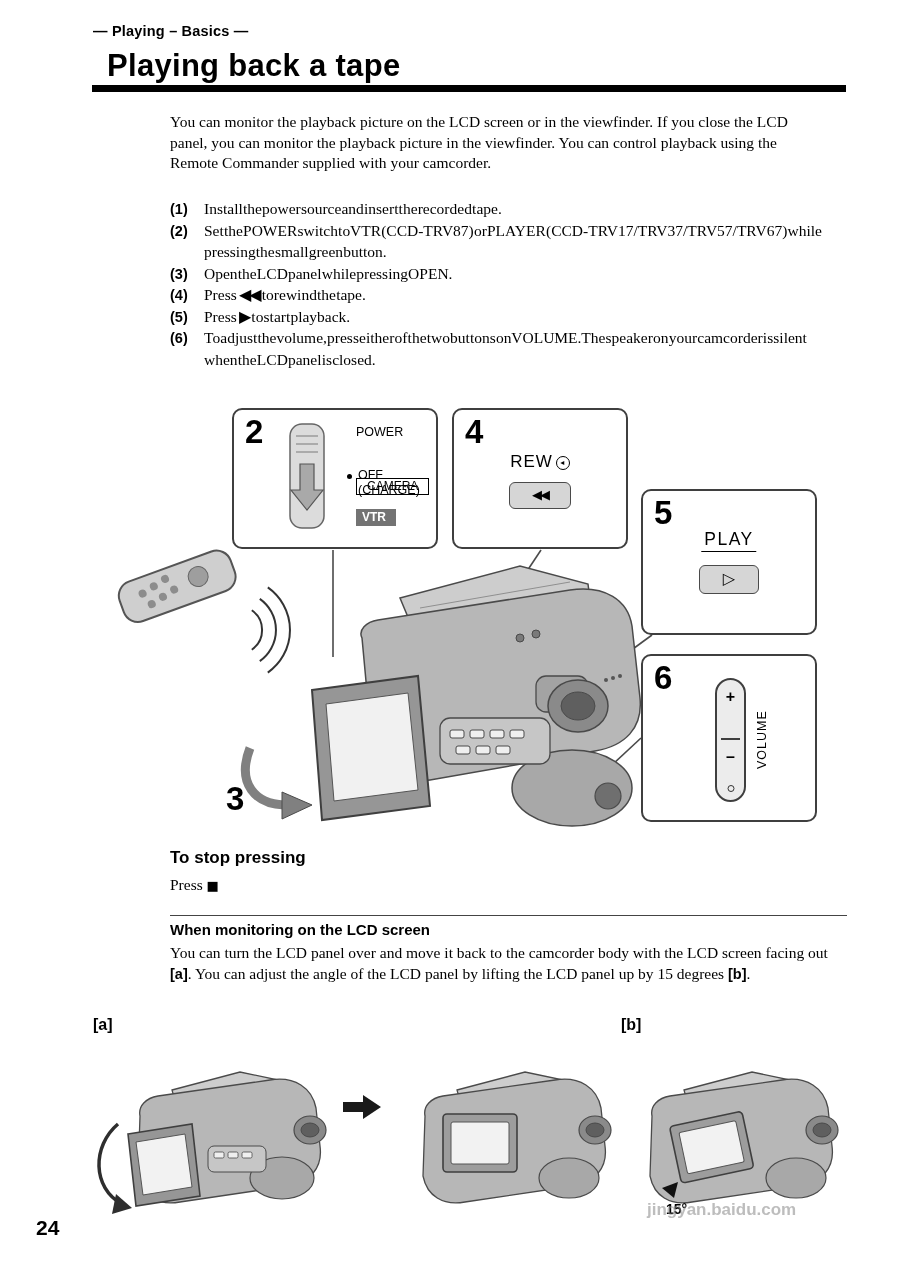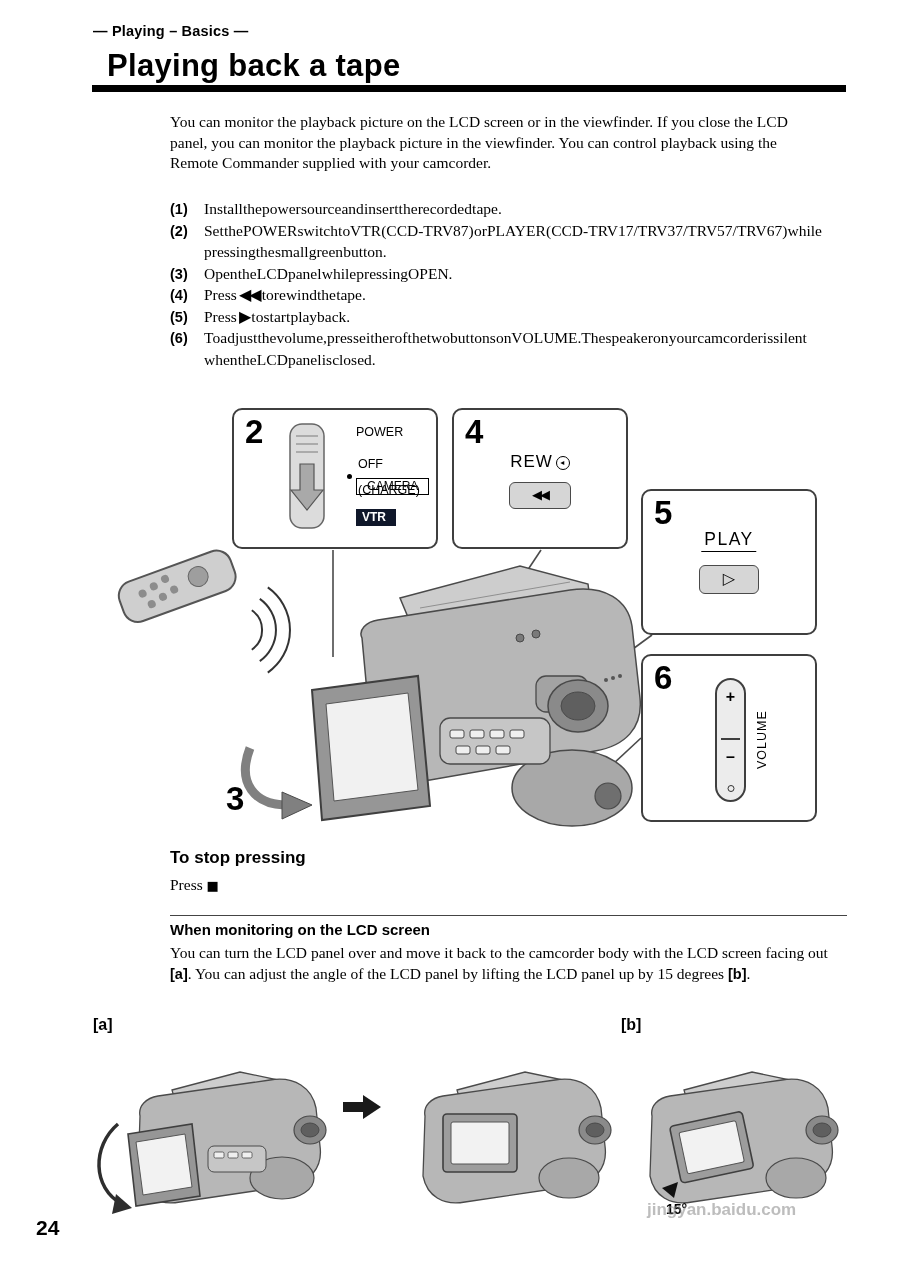"OFF" .b2-off { top: 47px -> 58px }
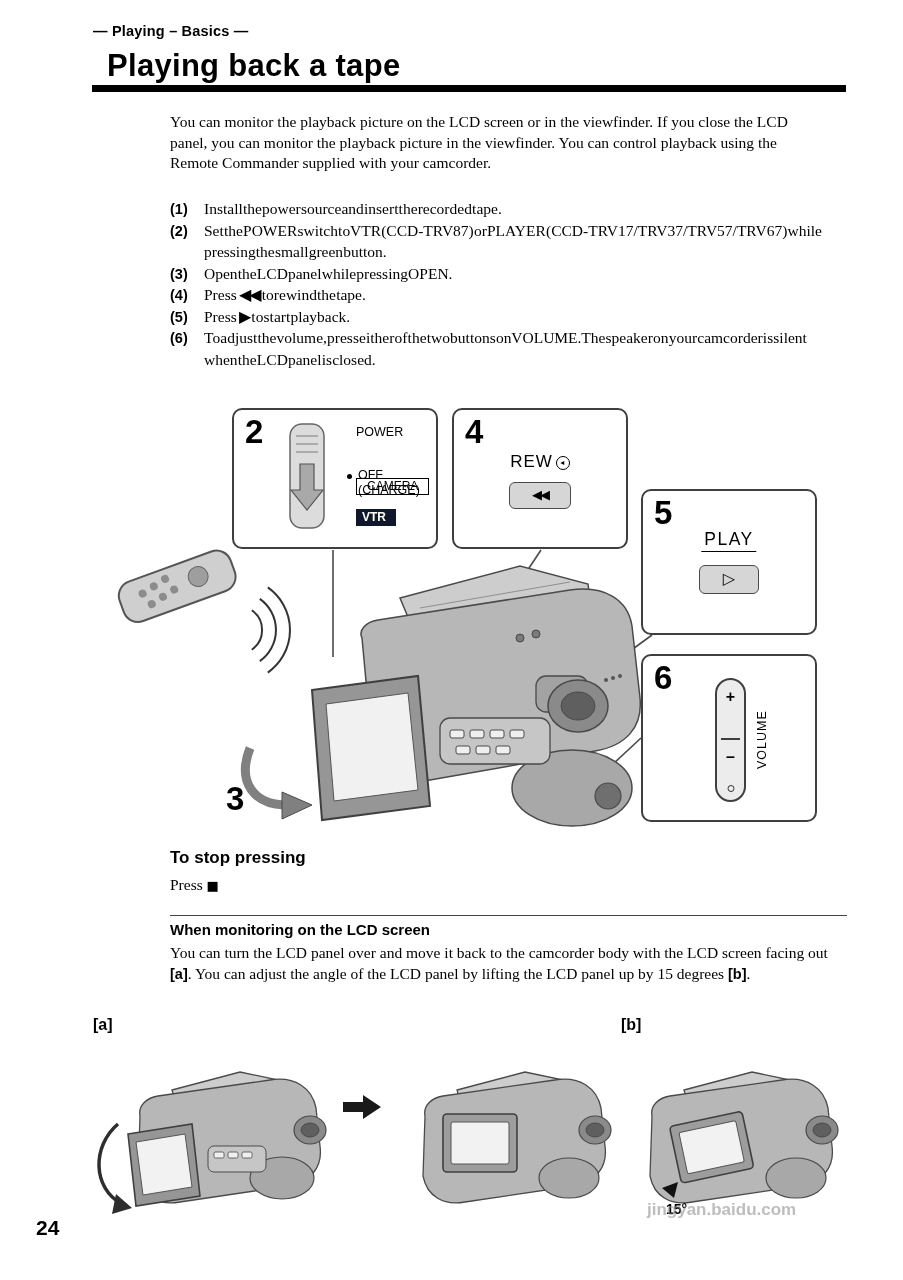"VTR" .b2-vtr { background: #0f172a -> #737373 }
